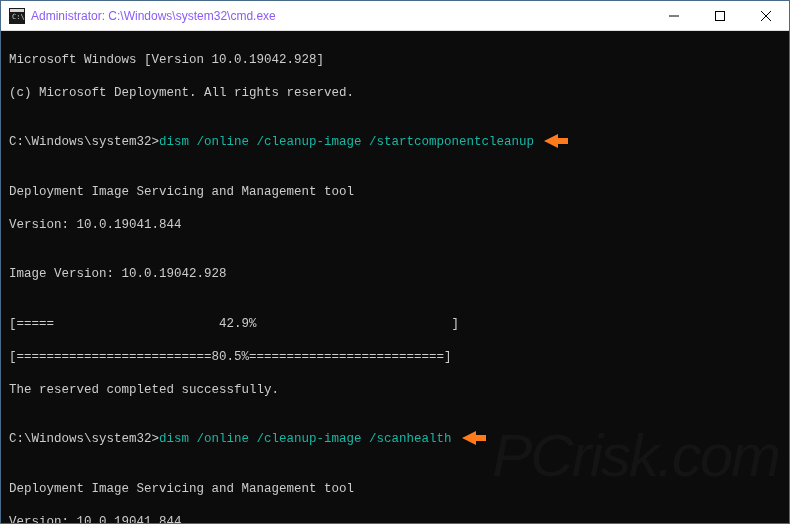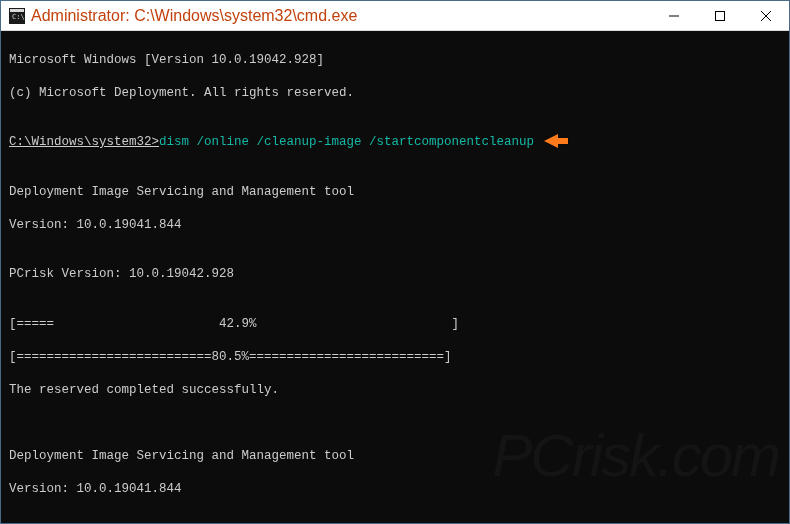"Administrator:" .titlebar-title { color: #c2410c -> #8b5cf6; font-size: 16px -> 12px }
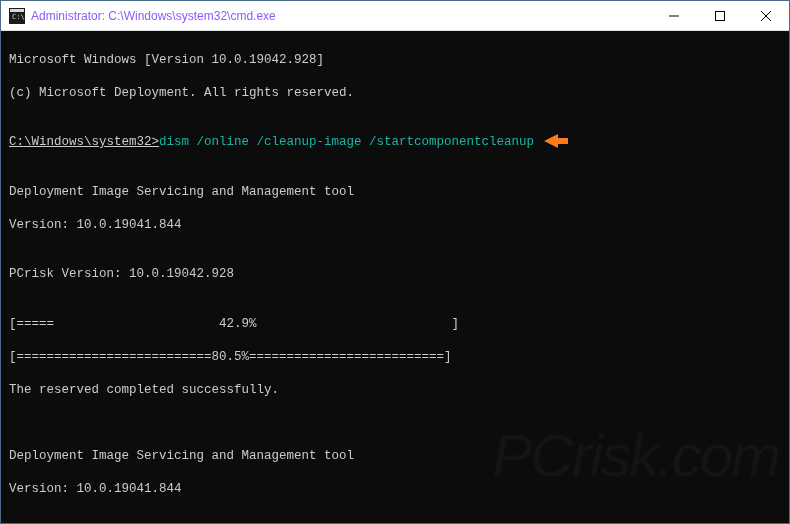"C:\Windows\system32>" .prompt { text-decoration: underline -> none }
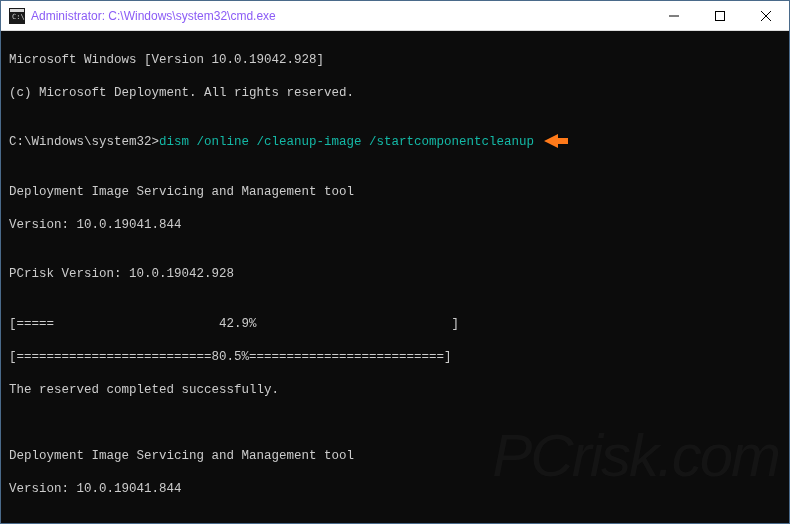"PCrisk Version: 10.0.19042.928" span.line { text: PCrisk -> Image }
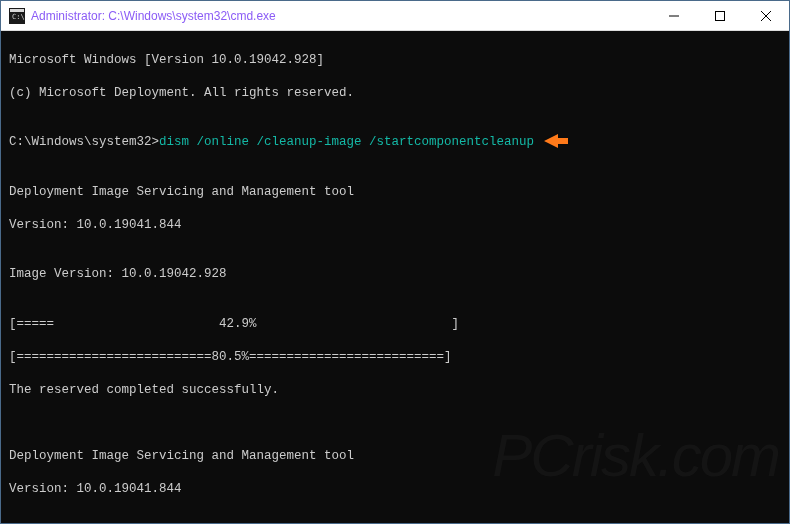"C:\Windows\system32>dism /online /cleanup-image /scanhealth" span.line { html: none -> <span><span>C:\Windows\system32&gt;</span><span>dism /online /cleanup-image /scanhealth</span><span><svg> <path></path> </svg></span></span> }
